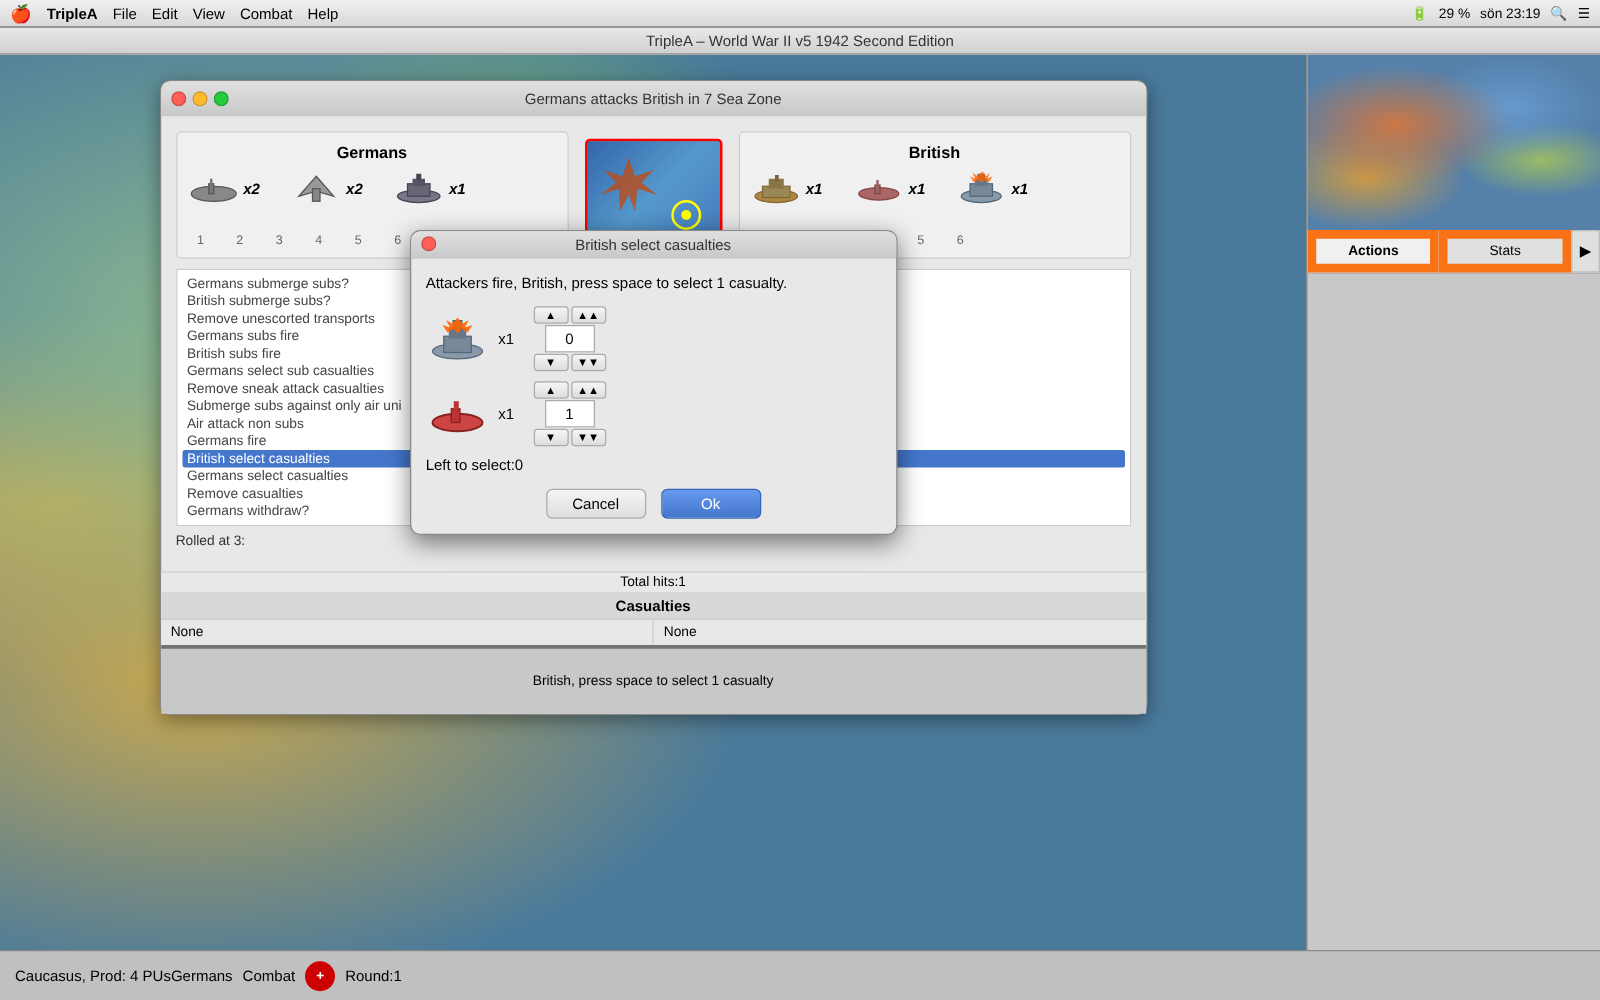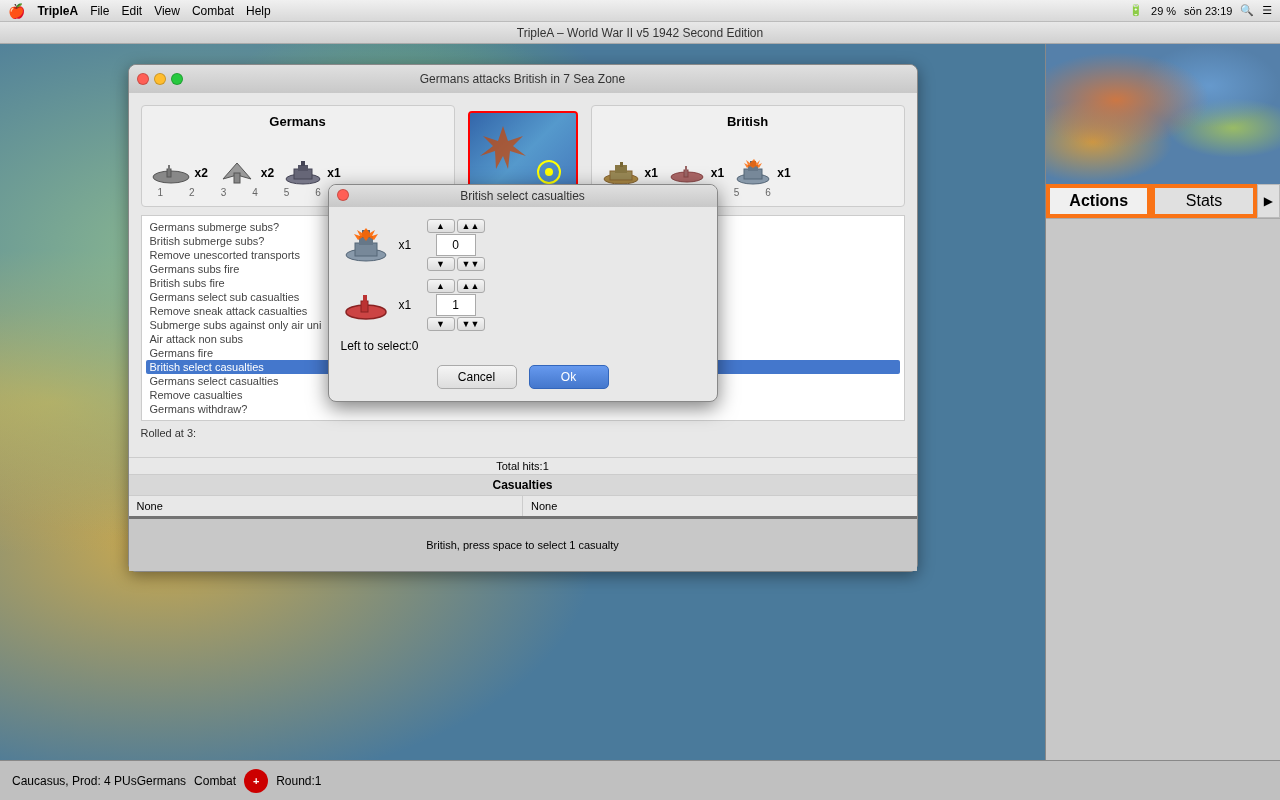"x2" .battle-units { align-items: flex-end -> flex-start; font-style: none -> italic; gap: 8px -> 24px }
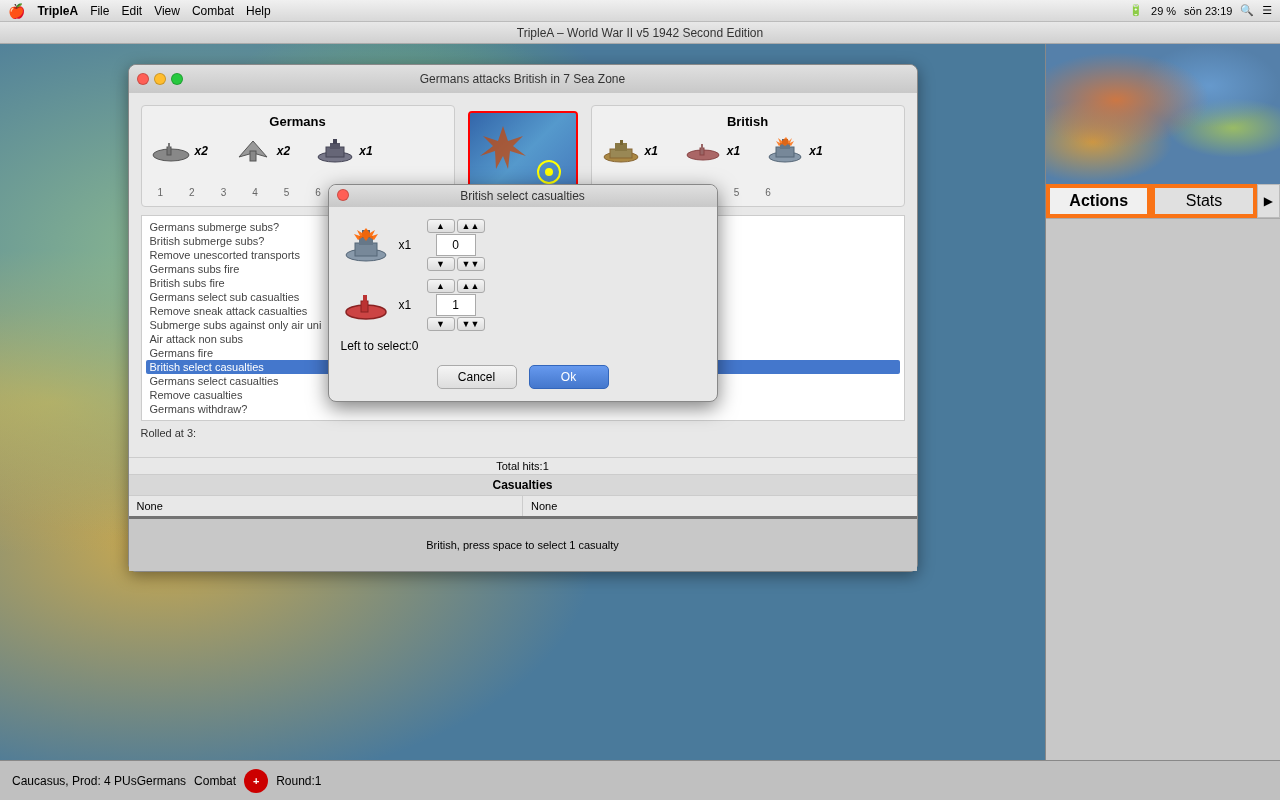"Actions" .sidebar-tab { border: 4px solid #f97316 -> 7px solid #f97316; font-size: 16px -> 11px }
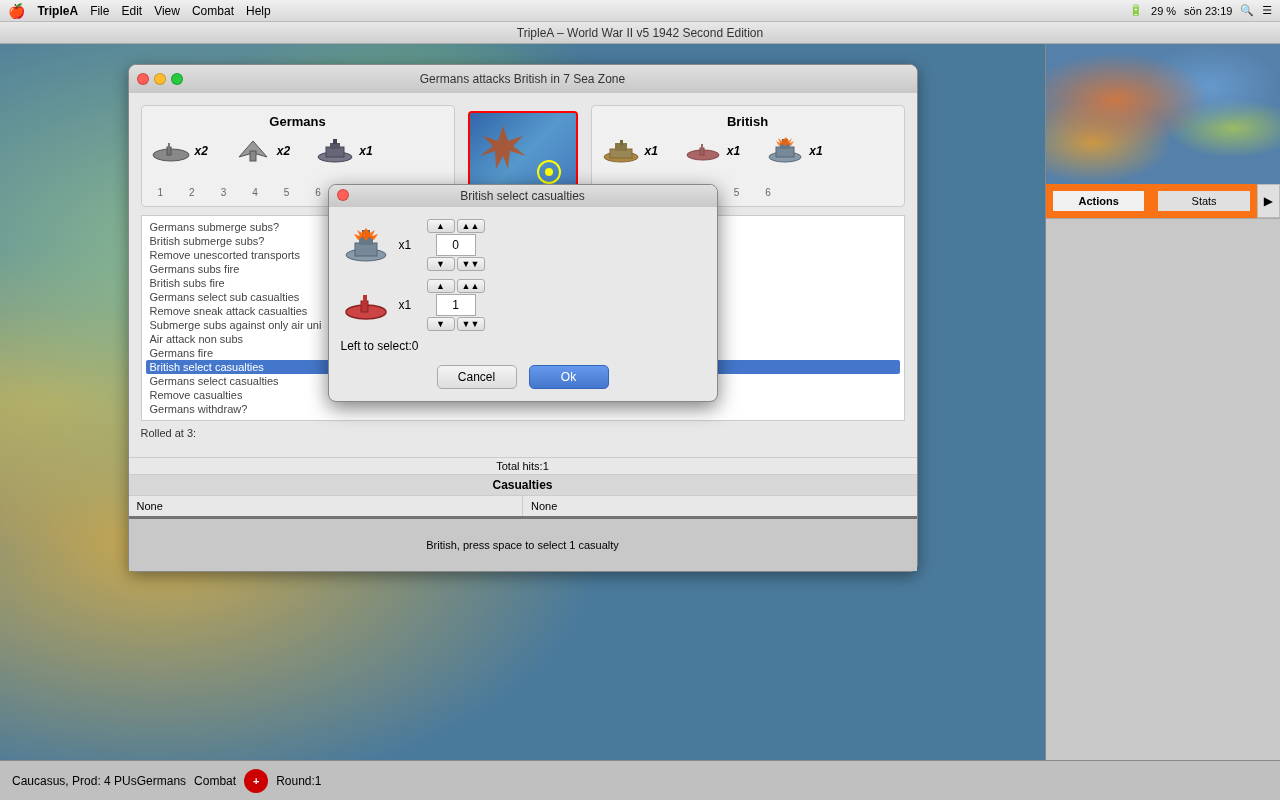"Attackers fire, British, press space" div.casualty-message { html: none -> <div>Attackers fire, British, press space to select 1 casualty.</div> }
